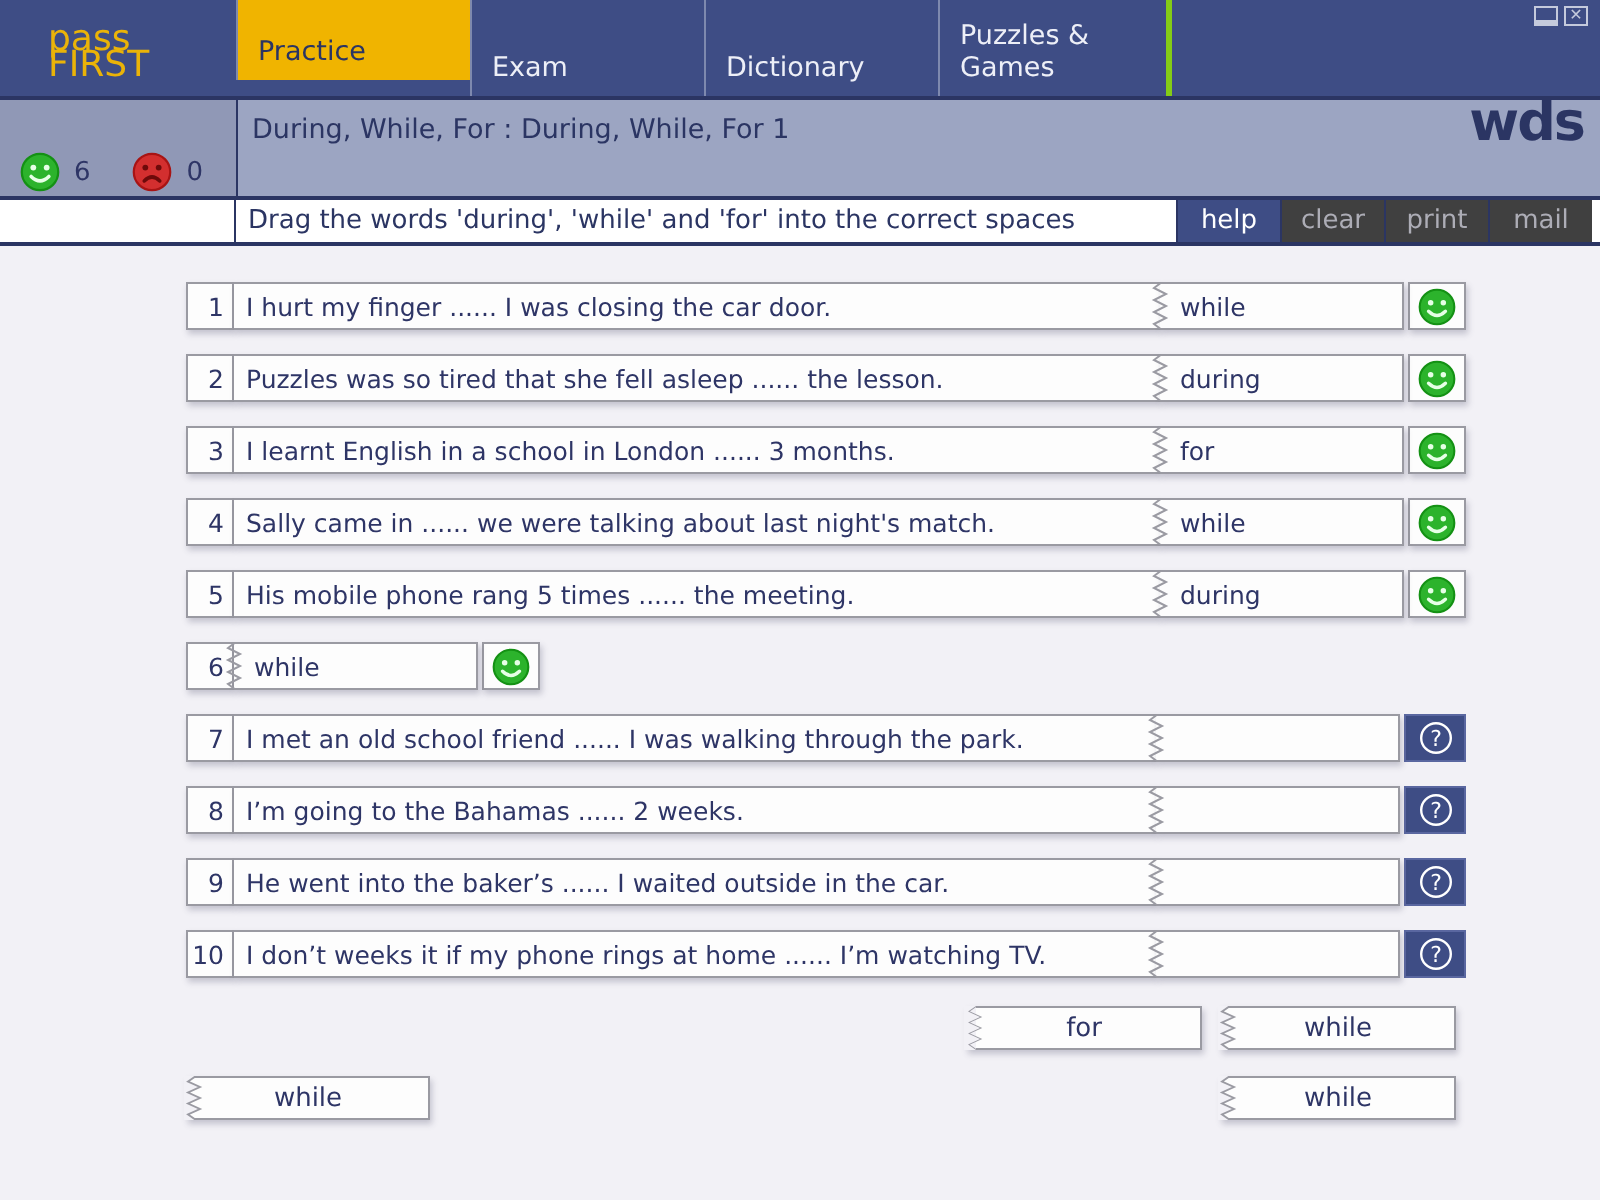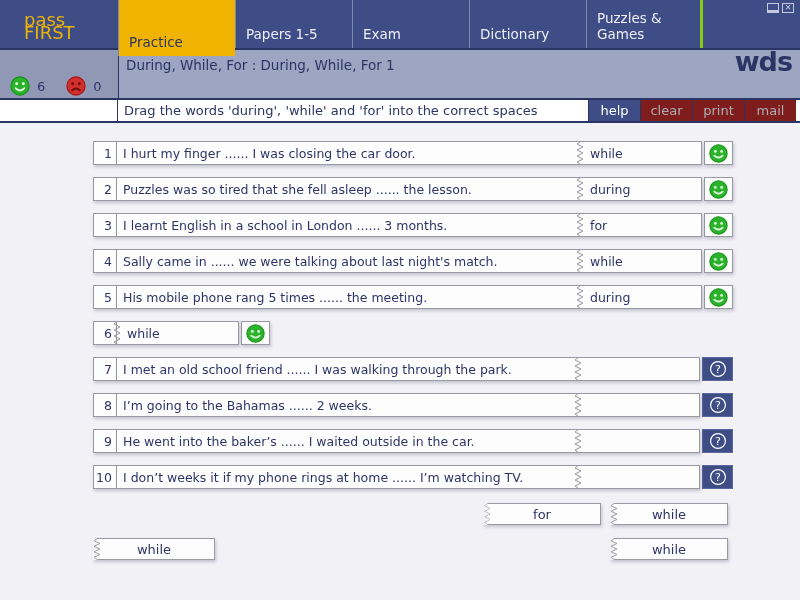"Practice" .tab.active { height: 56px -> 40px }
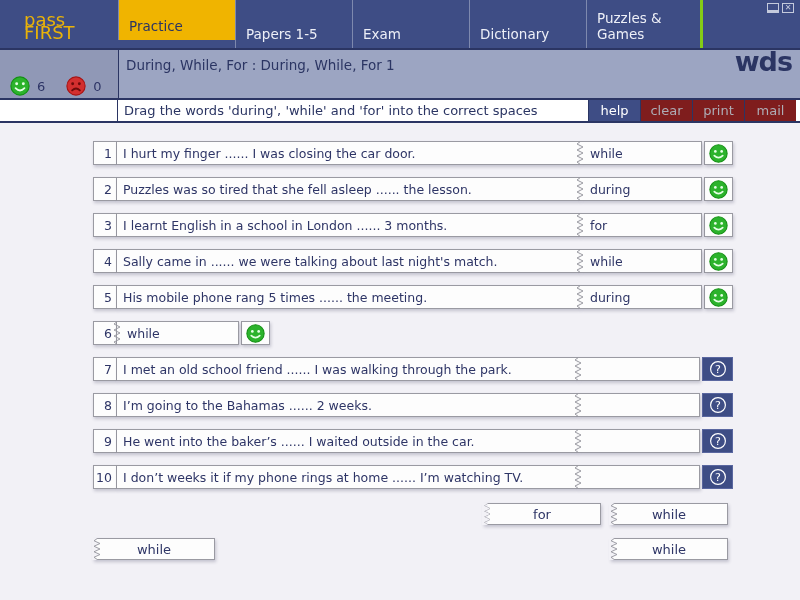"Papers 1-5" div.tab { html: <div>Papers 1-5</div> -> none }
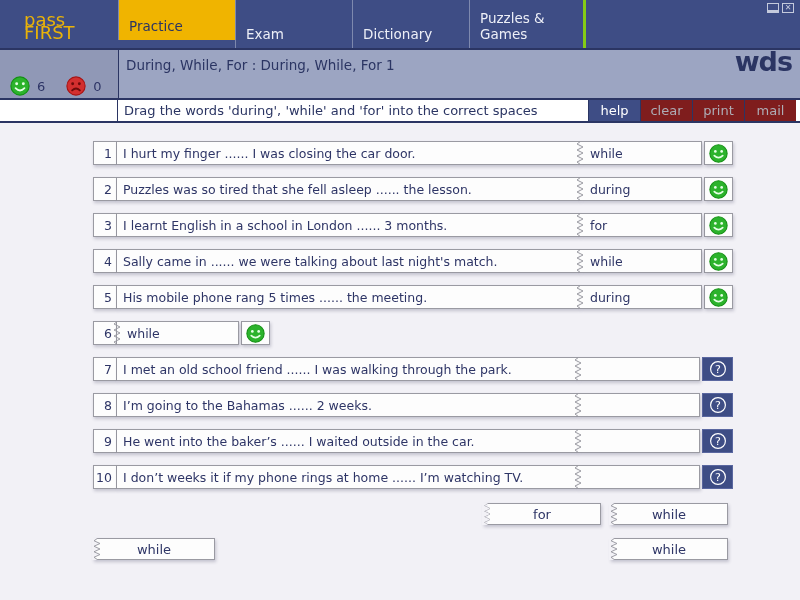"clear" .tbtn { background: #7f1d1d -> #404040 }
